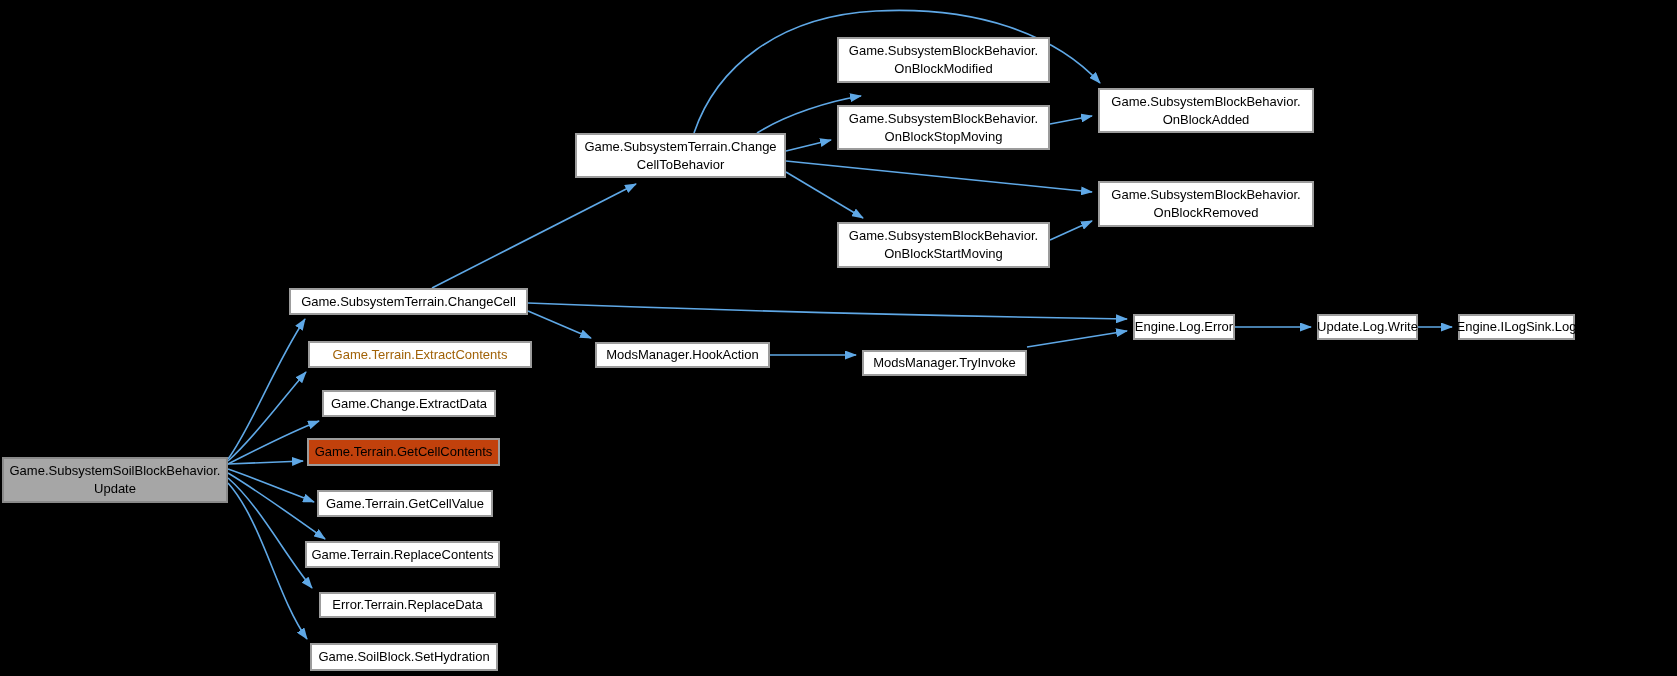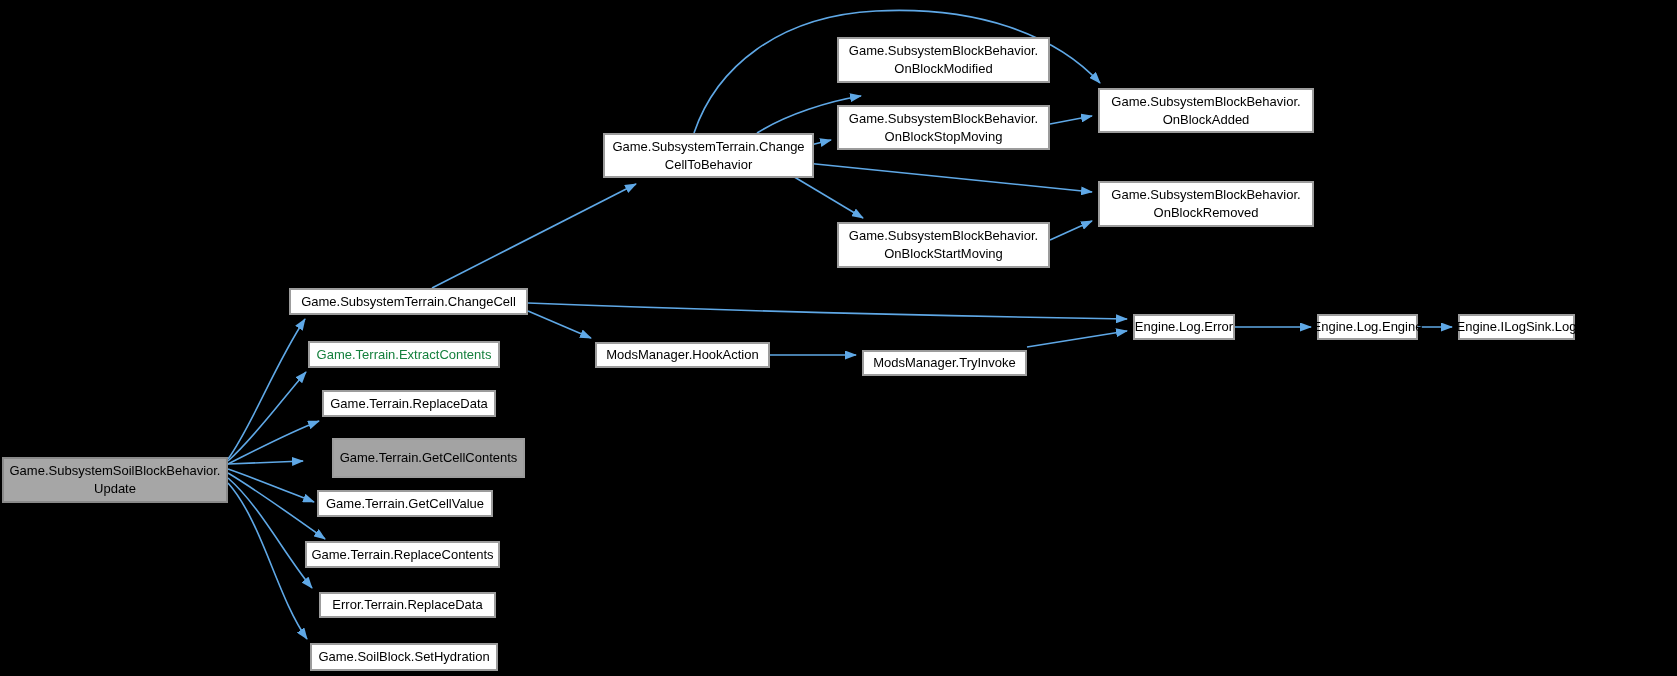"Game.SubsystemTerrain.Change" div.node { margin-left: 28px -> none }
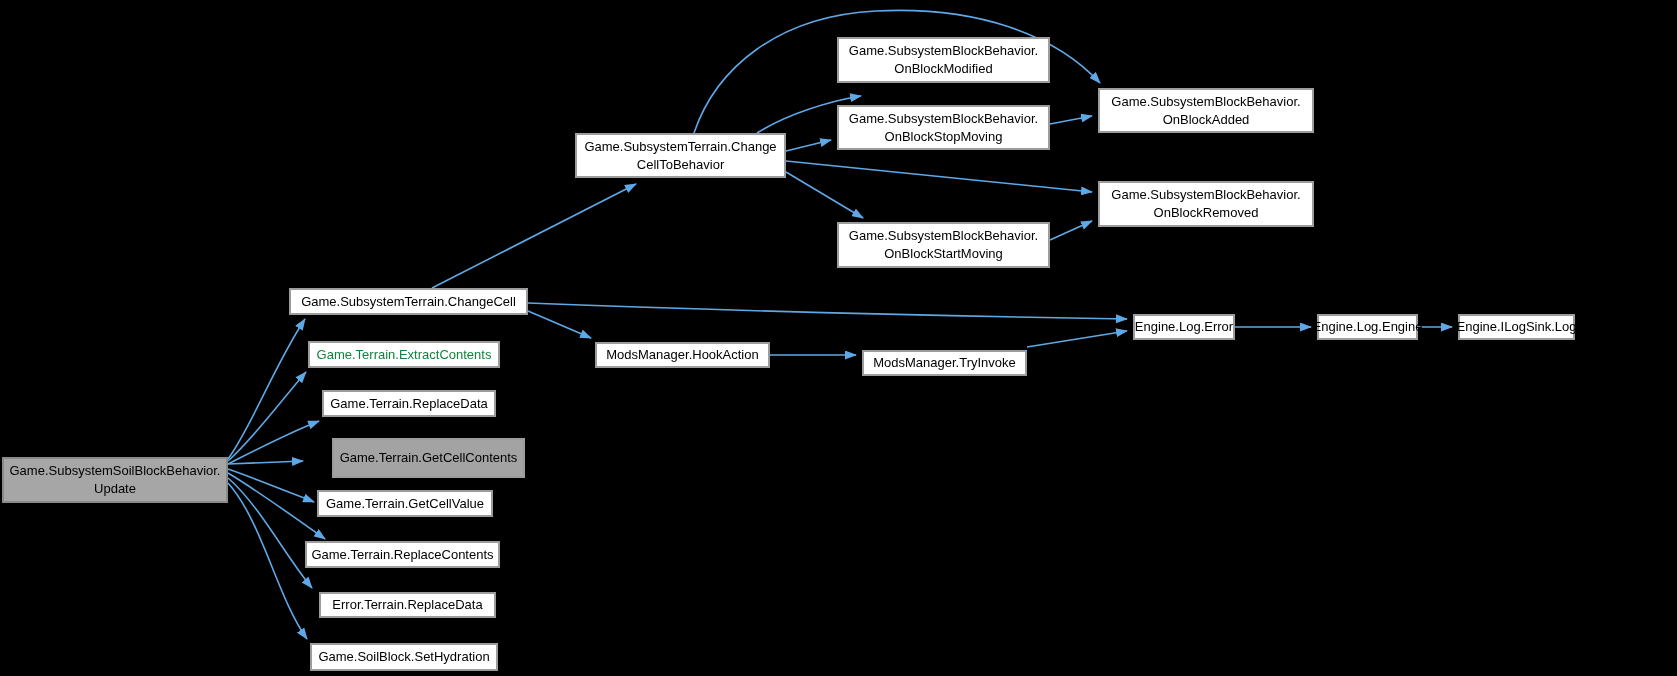"Engine.Log.Engine" div.nl { text: Engine.Log.Engine -> Update.Log.Write }
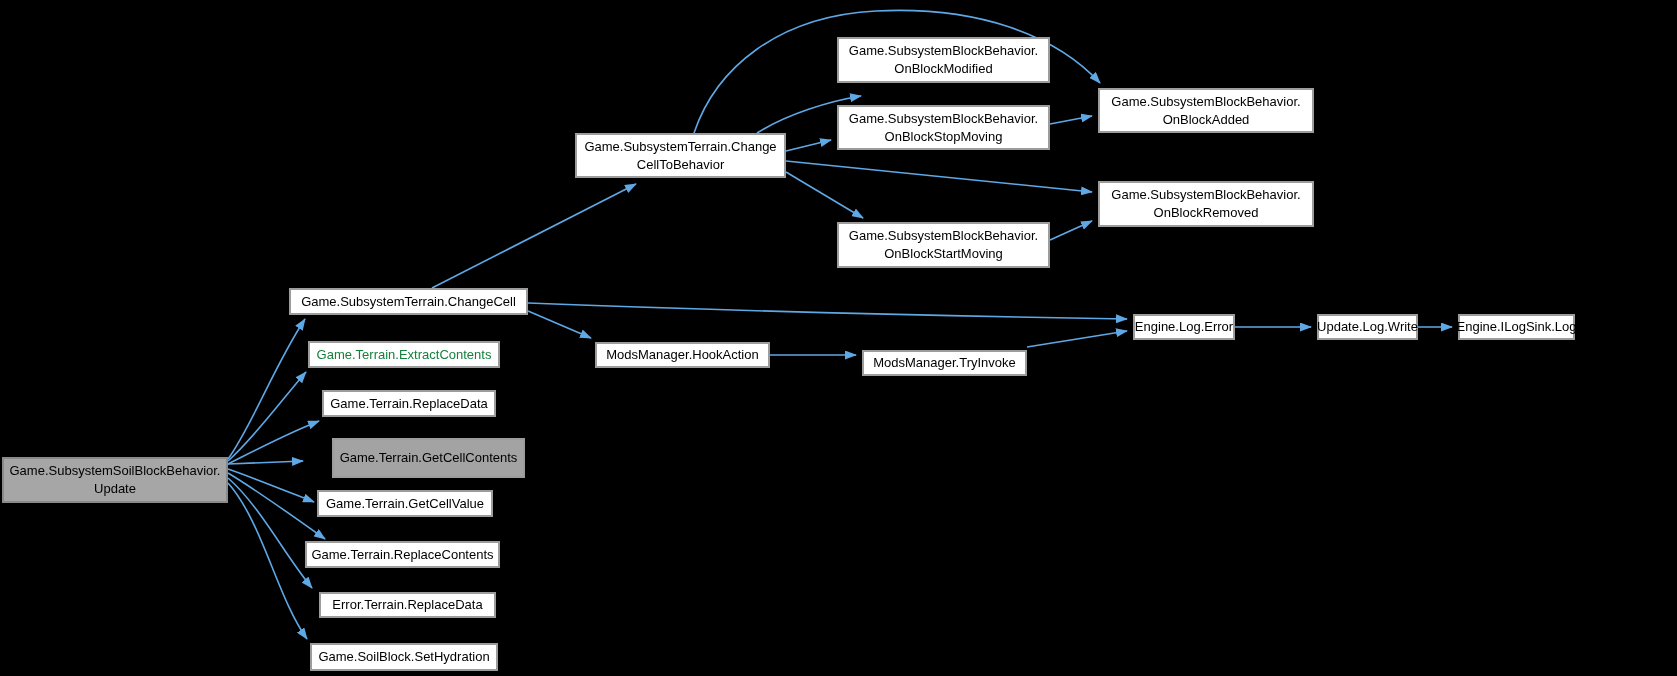"Game.Terrain.ExtractContents" div.node { color: #15803d -> #a16207; width: 192px -> 224px }
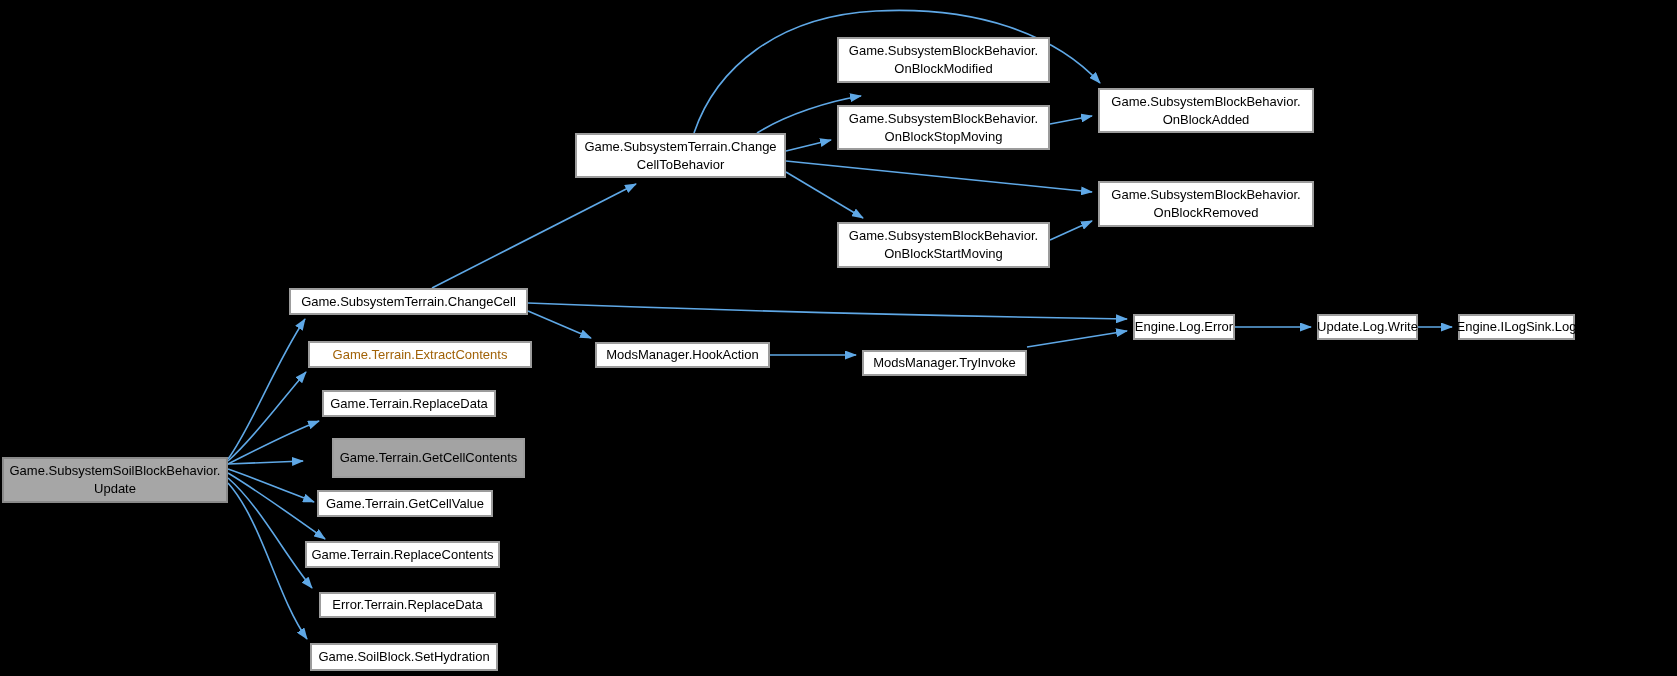"Game.Terrain.ReplaceData" div.nl { text: Game.Terrain.ReplaceData -> Game.Change.ExtractData }
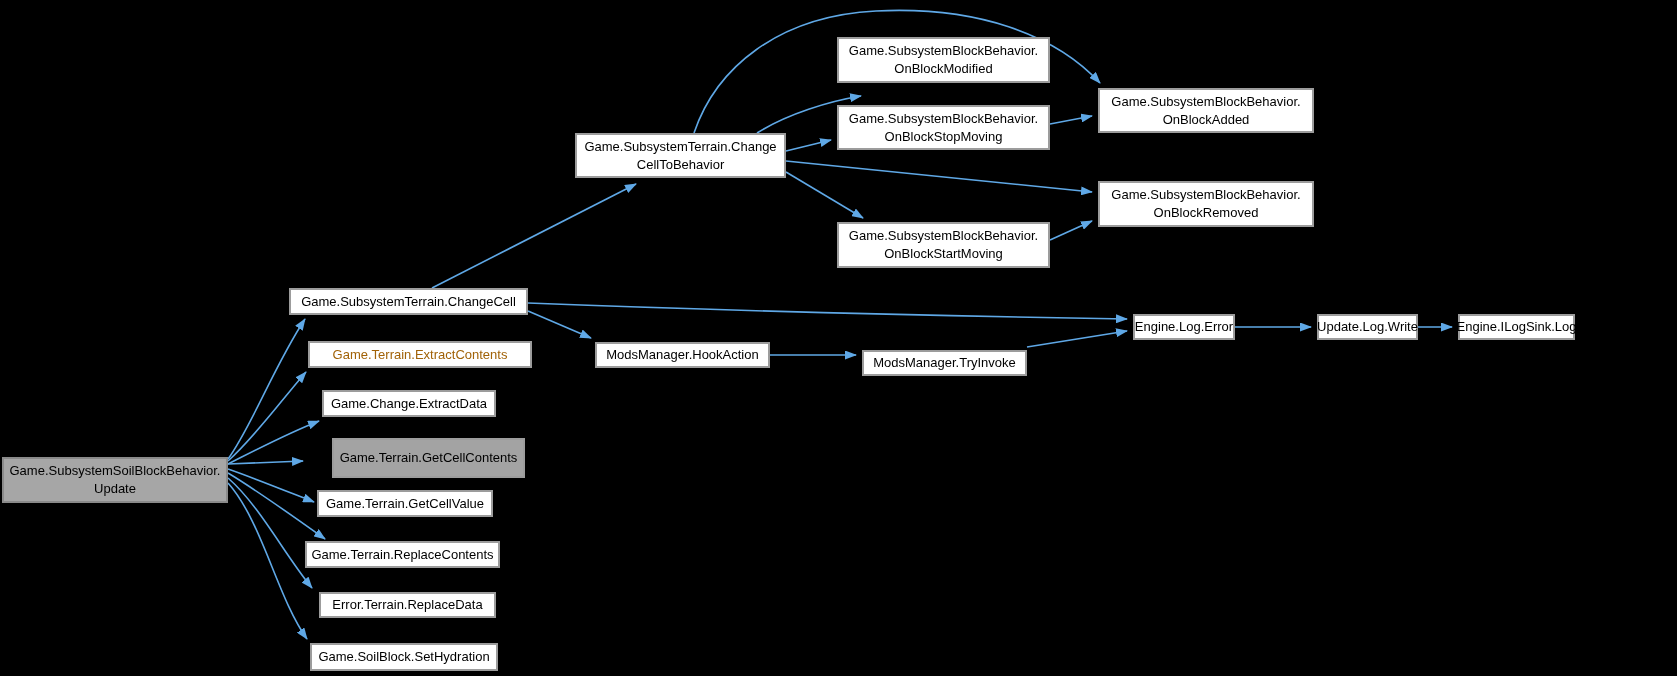"Game.Terrain.GetCellContents" div.node { background: #a3a3a3 -> #c2410c; height: 40px -> 28px; margin-left: 25px -> none }
